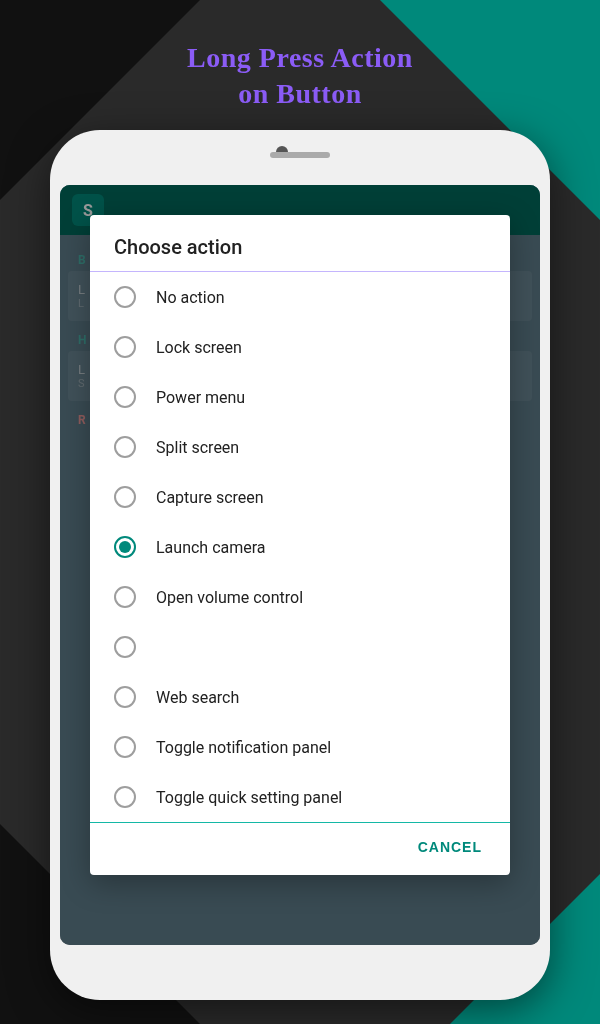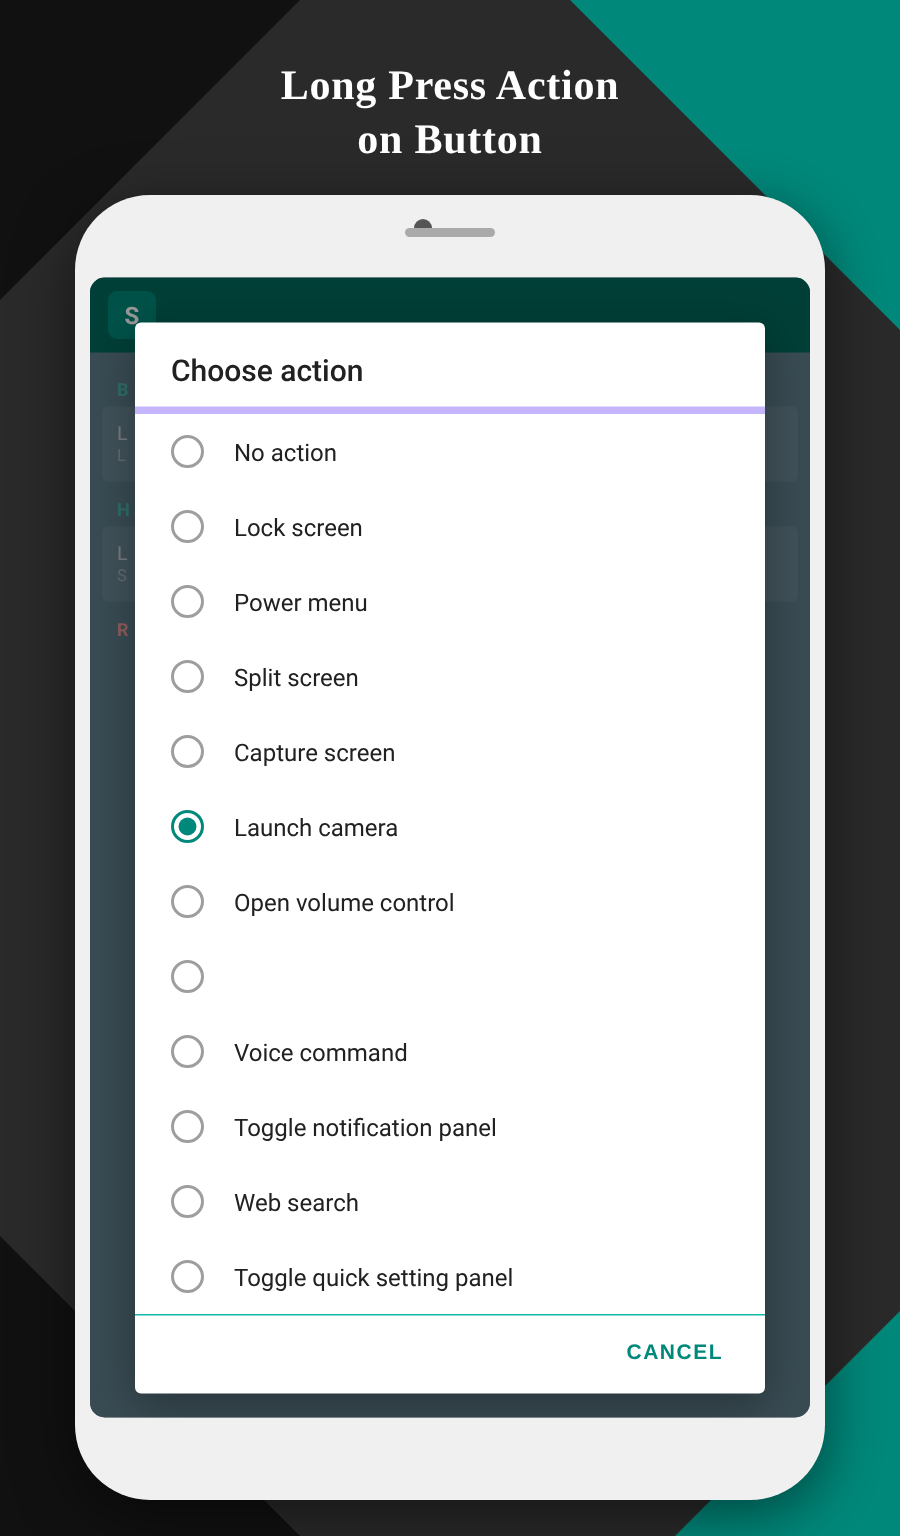"Long Press Action" .title-text { color: #ffffff -> #8b5cf6 }
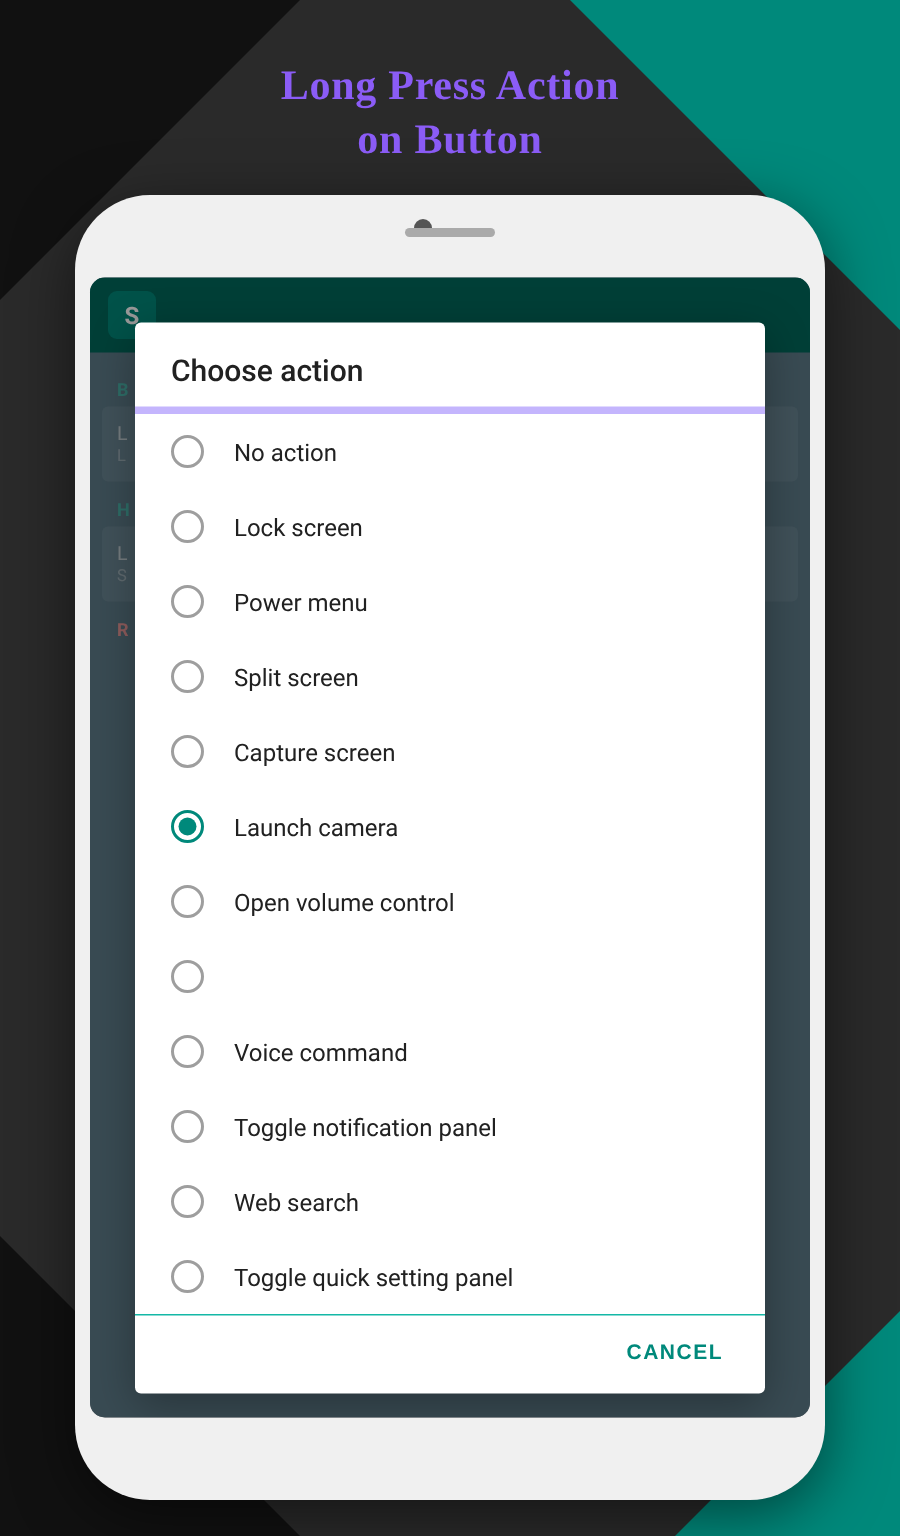"Choose action" .dialog-title { border-bottom: 5px solid #c4b5fd -> 1px solid #c4b5fd }
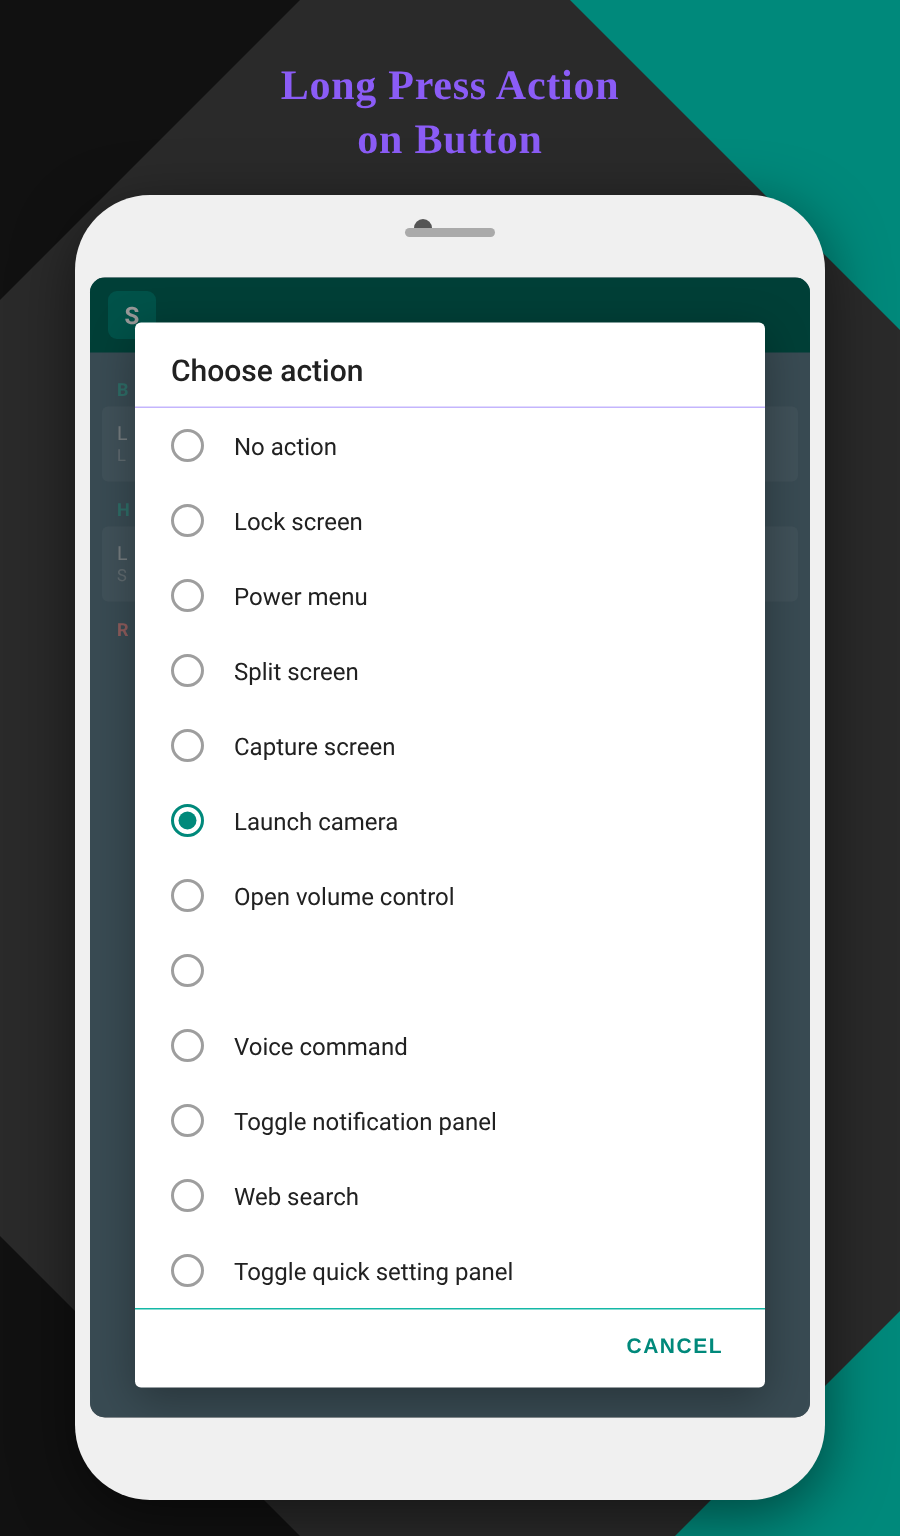"Voice command" div.option-item { html: <div> <div></div> <span>Voice command</span> </div> -> none }
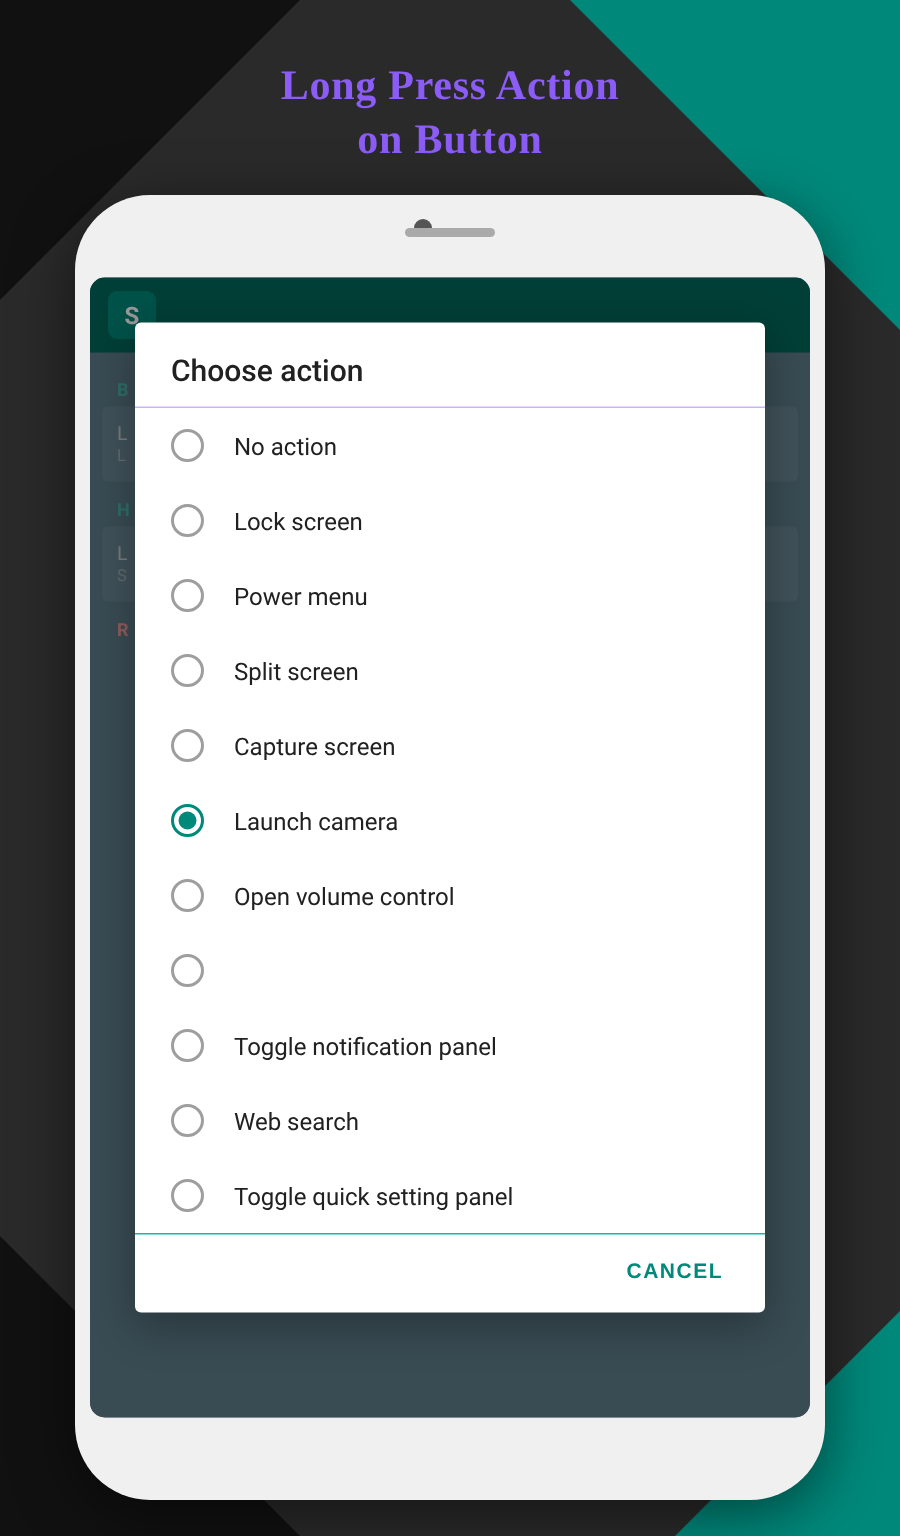"Toggle notification panel" div.option-item { order: before "Web search" -> after "Web search" }
